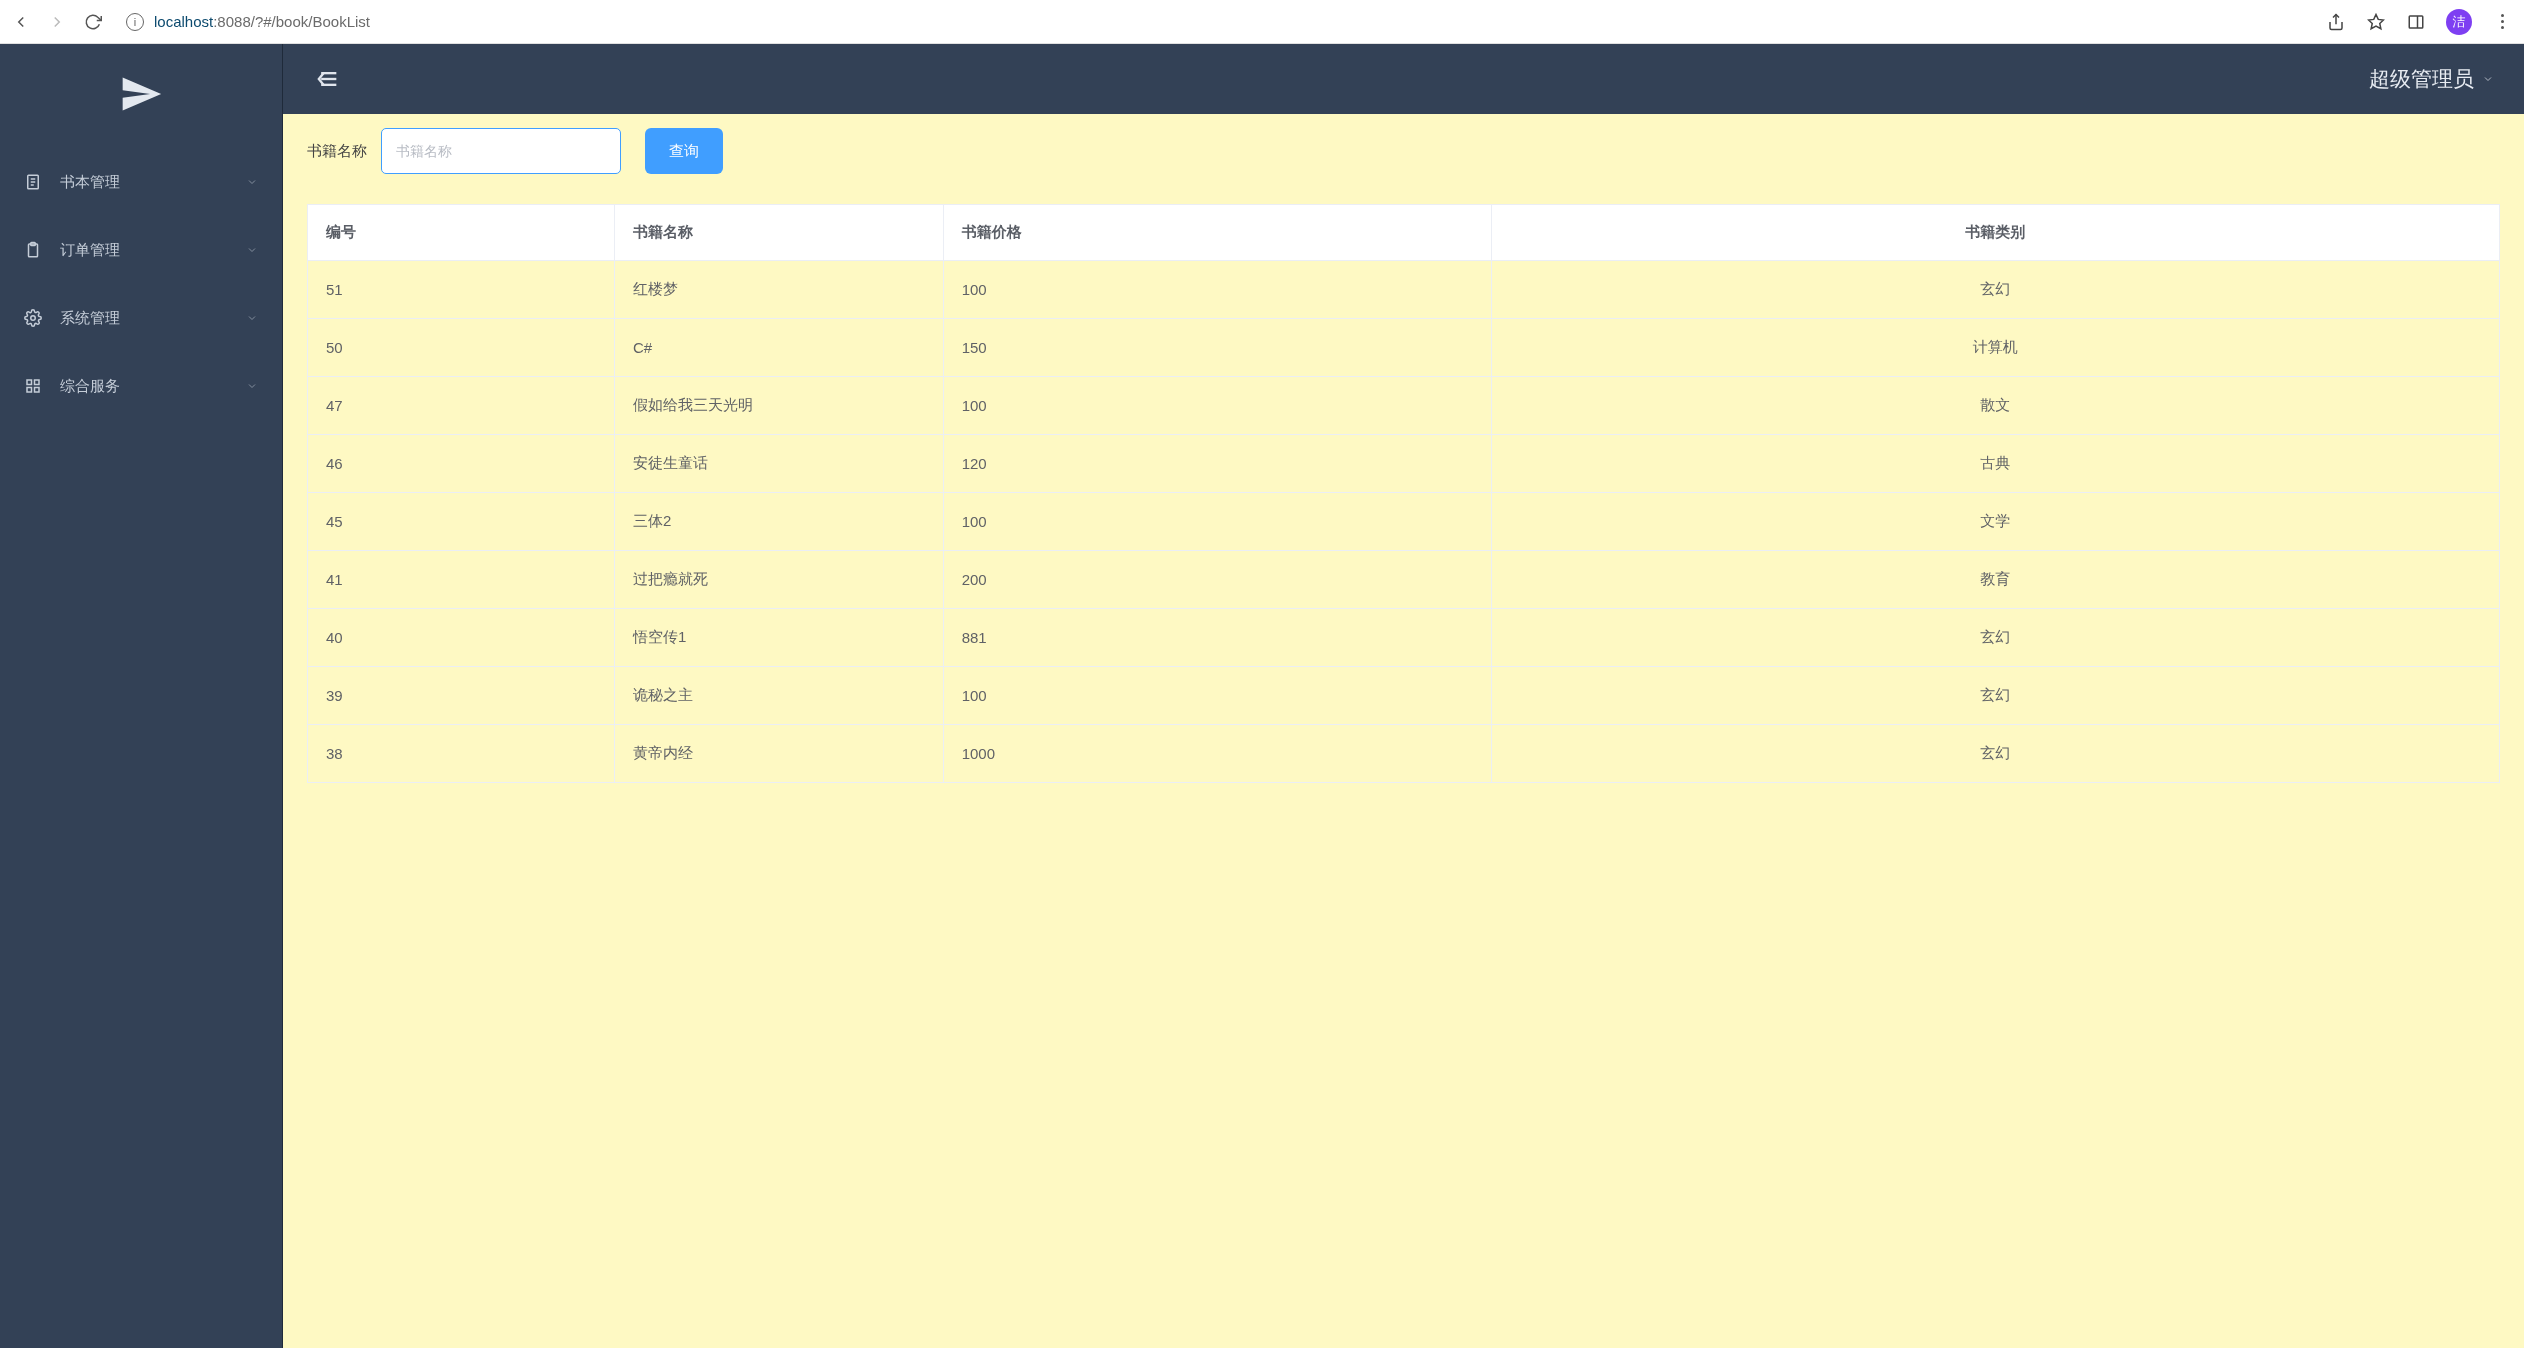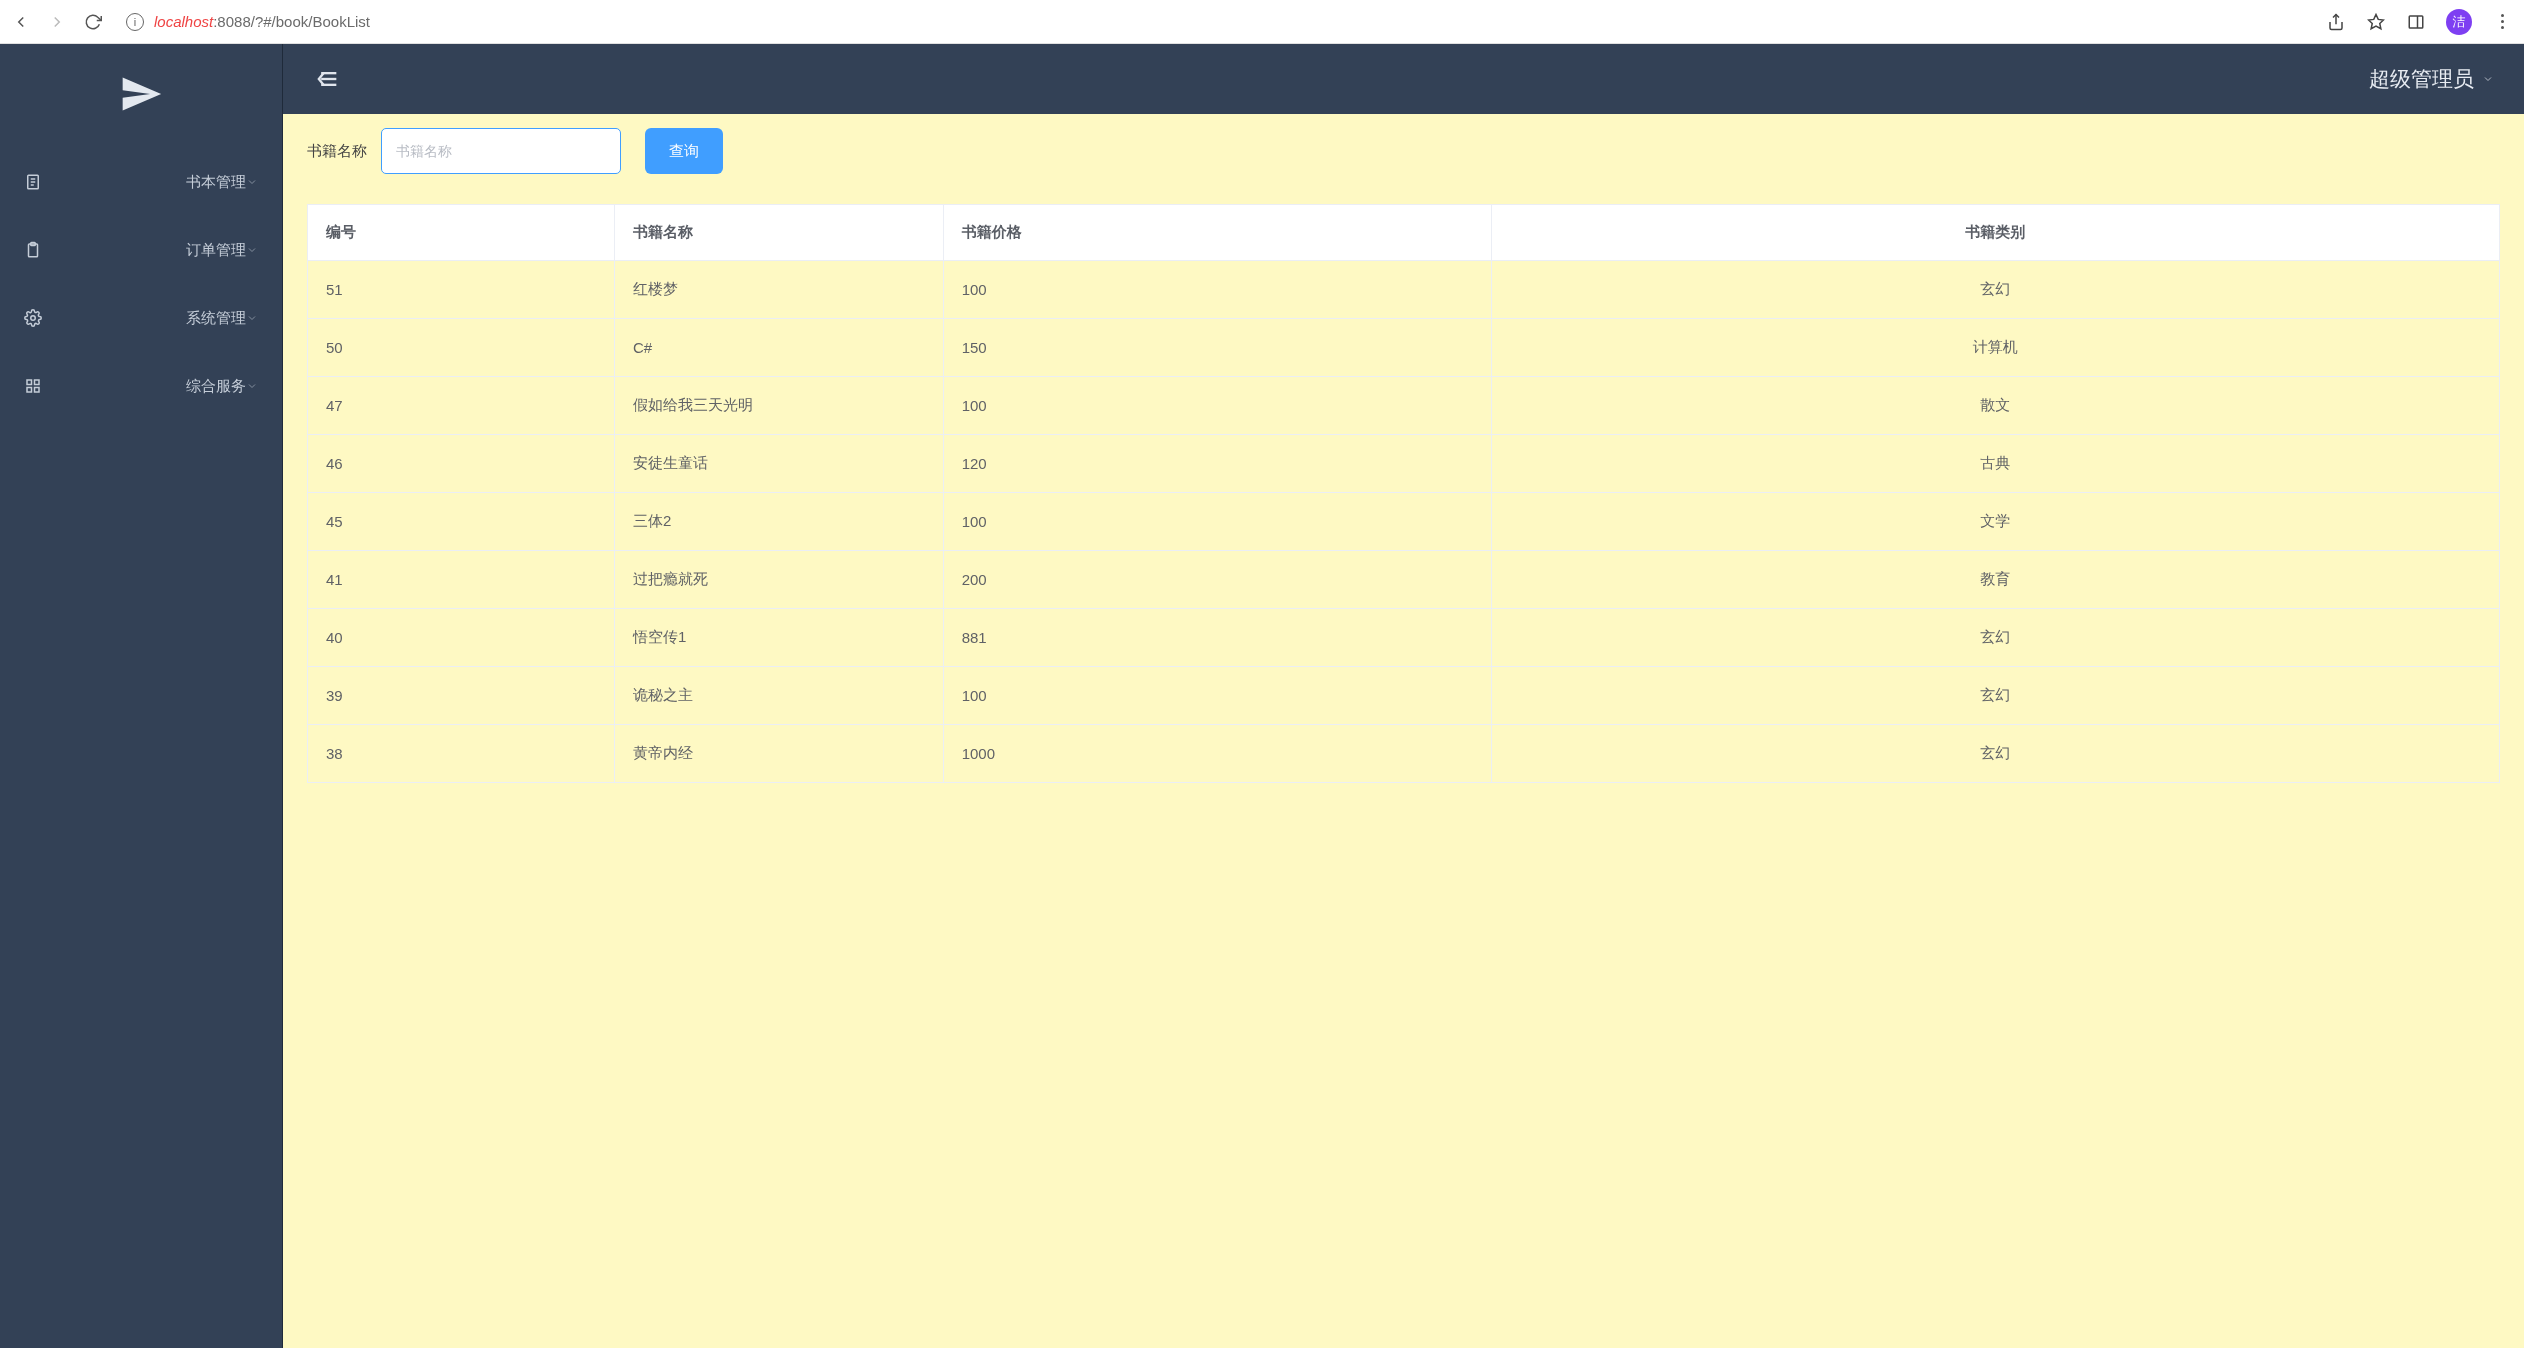"localhost" .url-text .host { color: #ef4444 -> #0c4a6e; font-style: italic -> none }
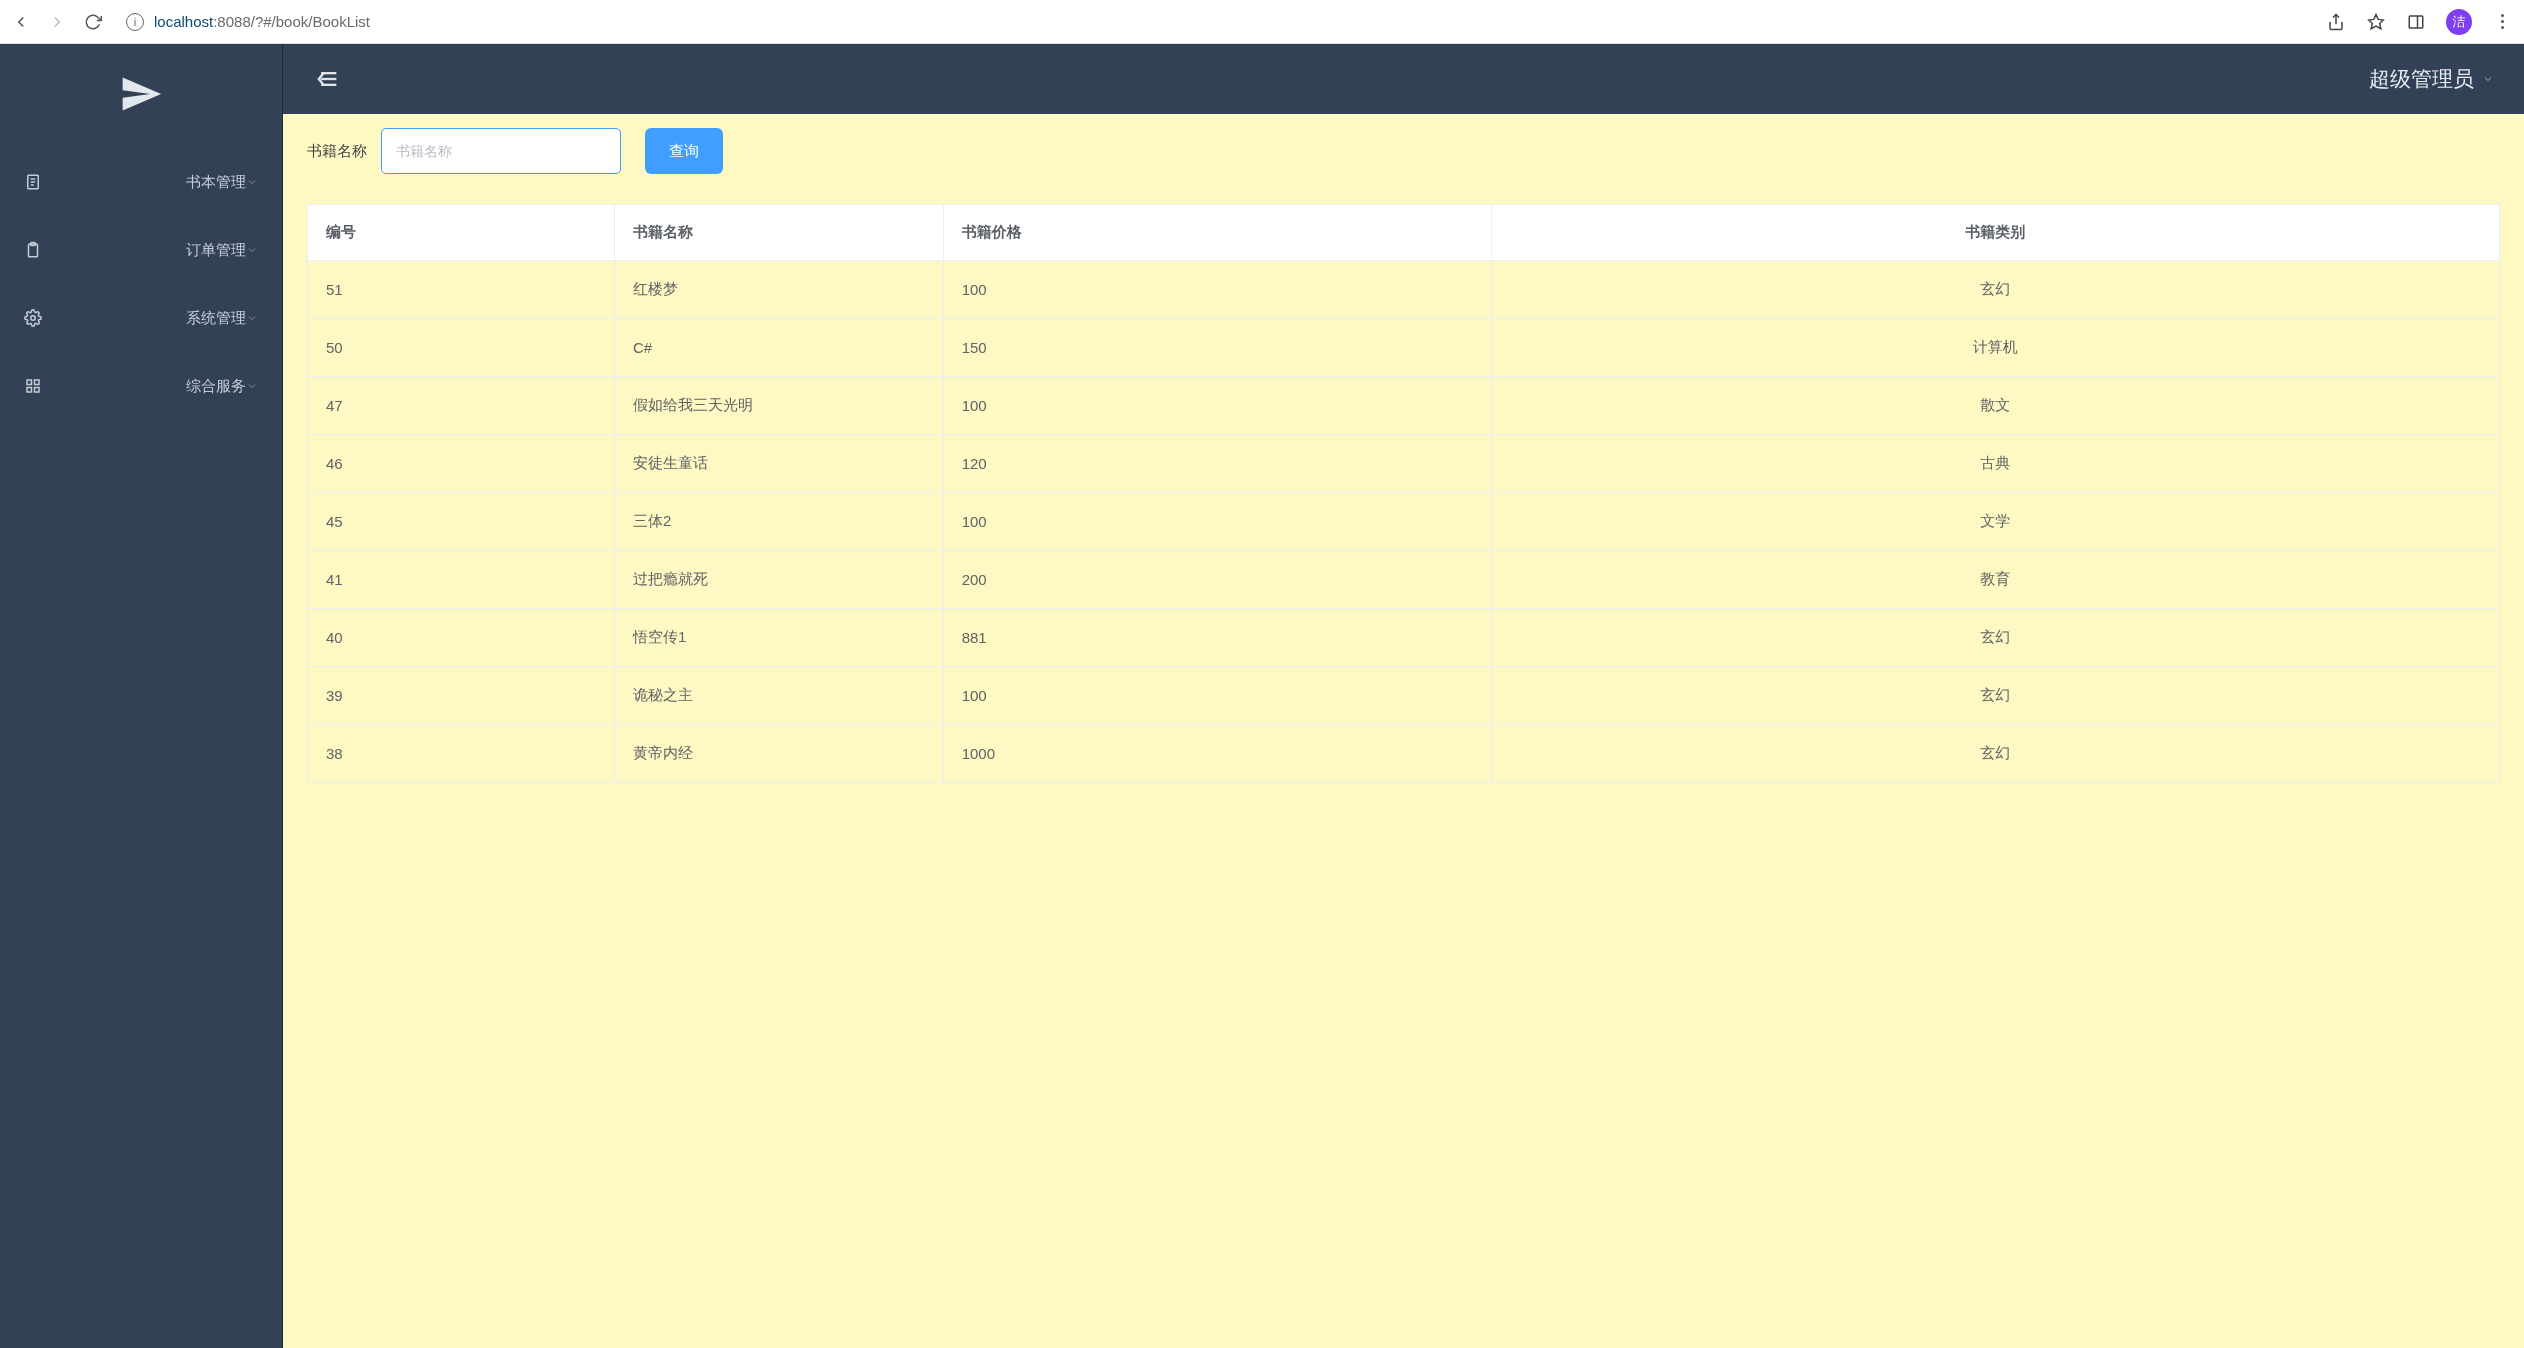"书本管理" .sidebar { text-align: right -> none }
